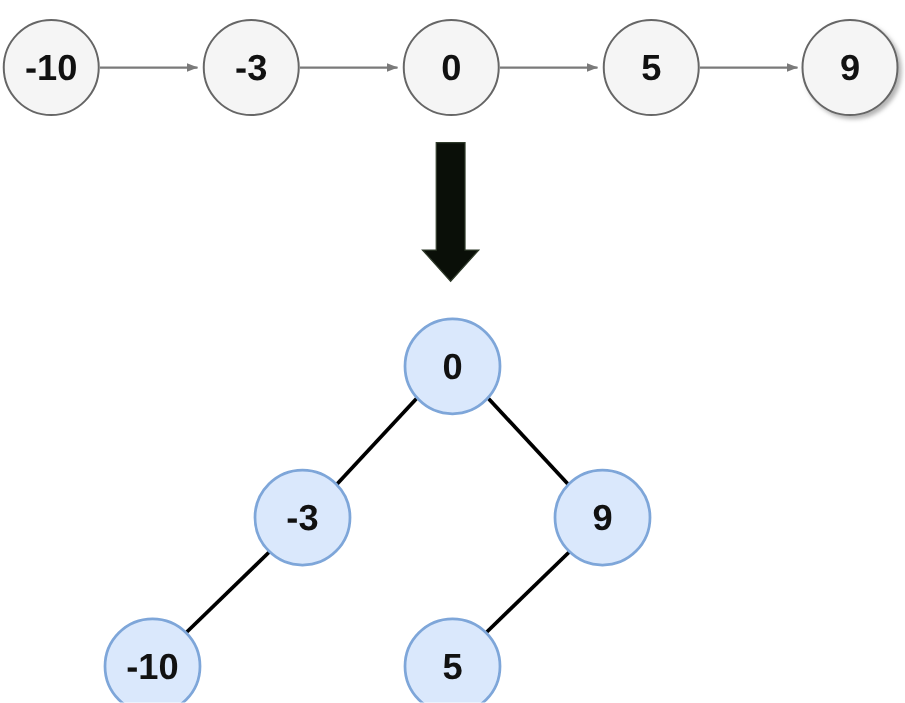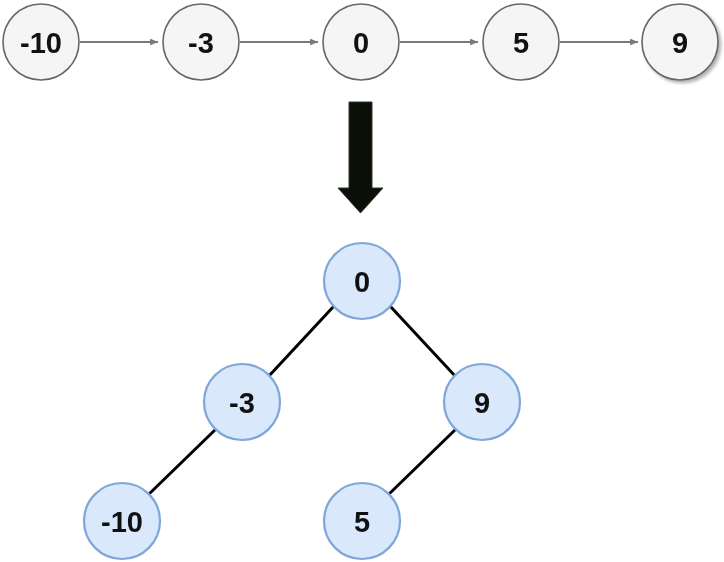"-10" #diagram-root { top: 0 -> 12px }
